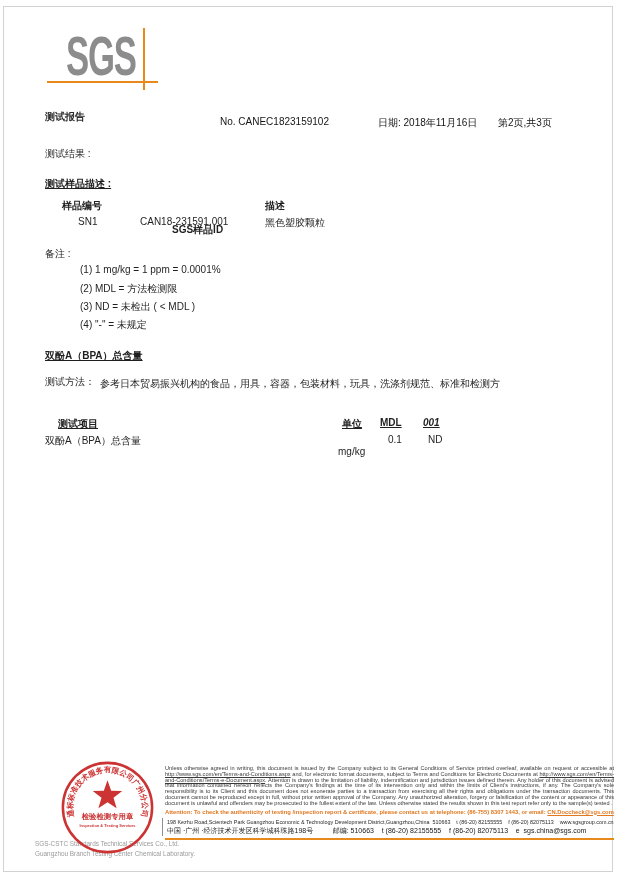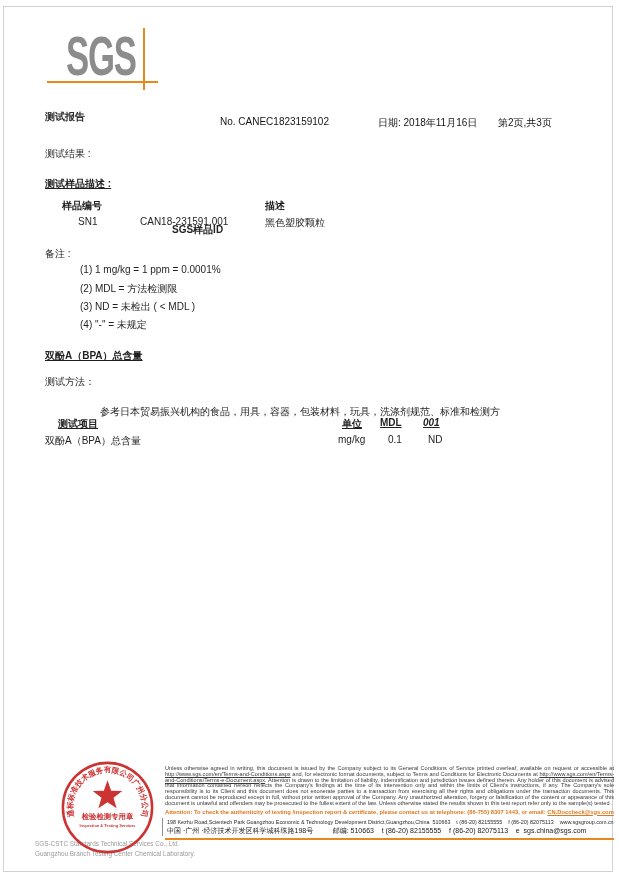"参考日本贸易振兴机构的食品，用具，容器，包装材料，玩具，洗涤剂规范、标准和检测方" .method { margin-top: 28px -> none }
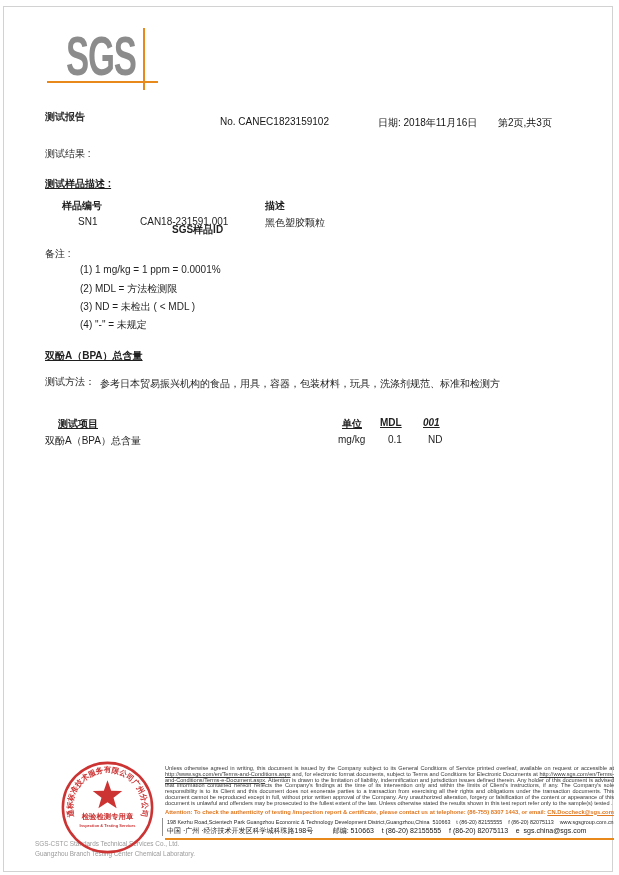"mg/kg" span.abs { top: 434px -> 446px }
